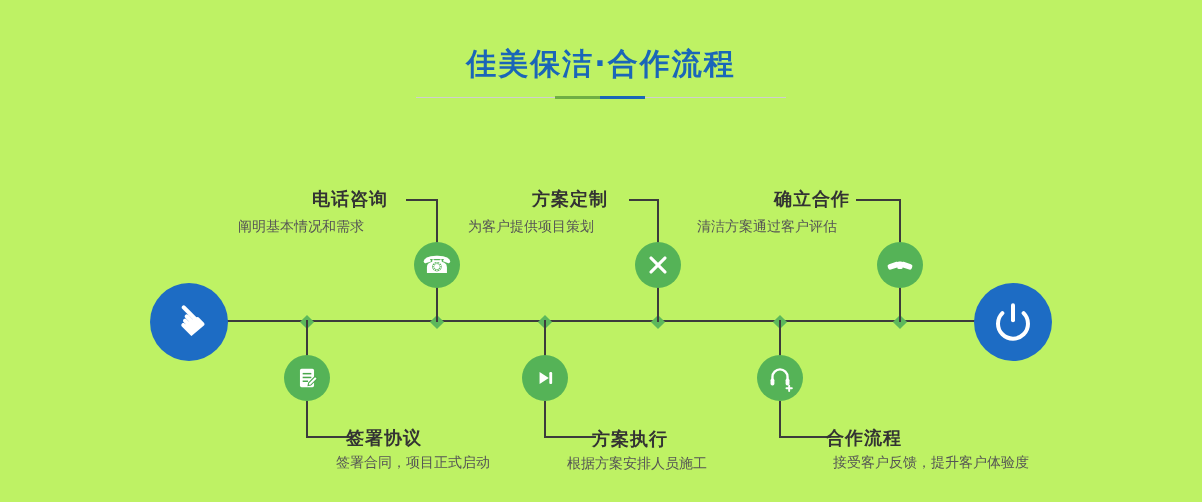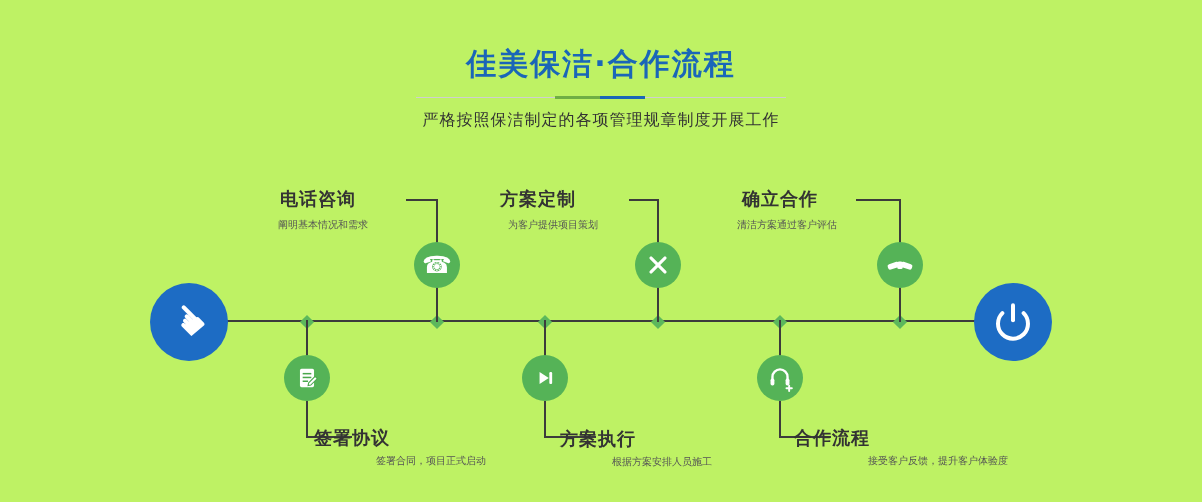"严格按照保洁制定的各项管理规章制度开展工作" div.subtitle { html: <div>严格按照保洁制定的各项管理规章制度开展工作</div> -> none }
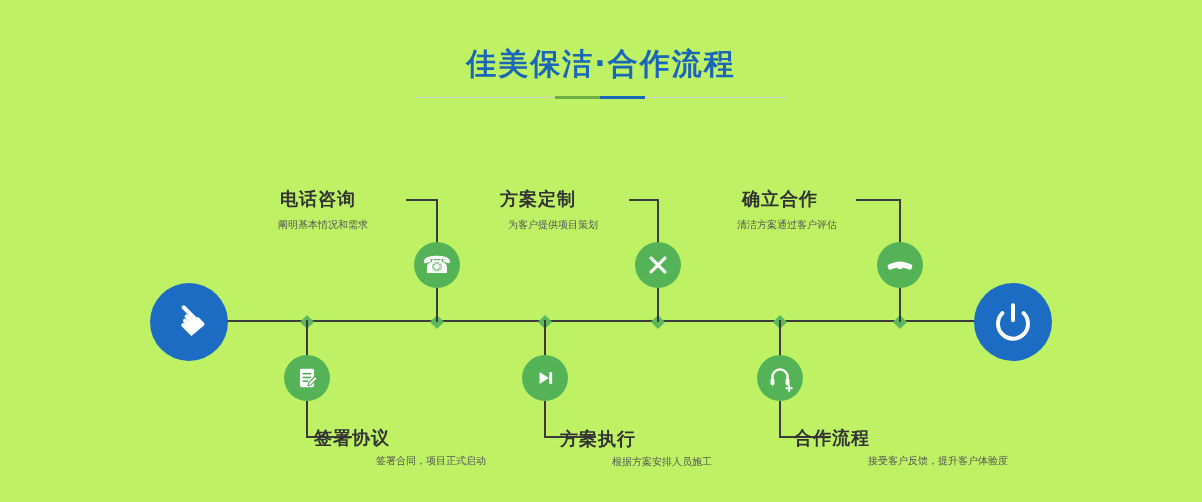"电话咨询" .step-title { text-align: none -> center }
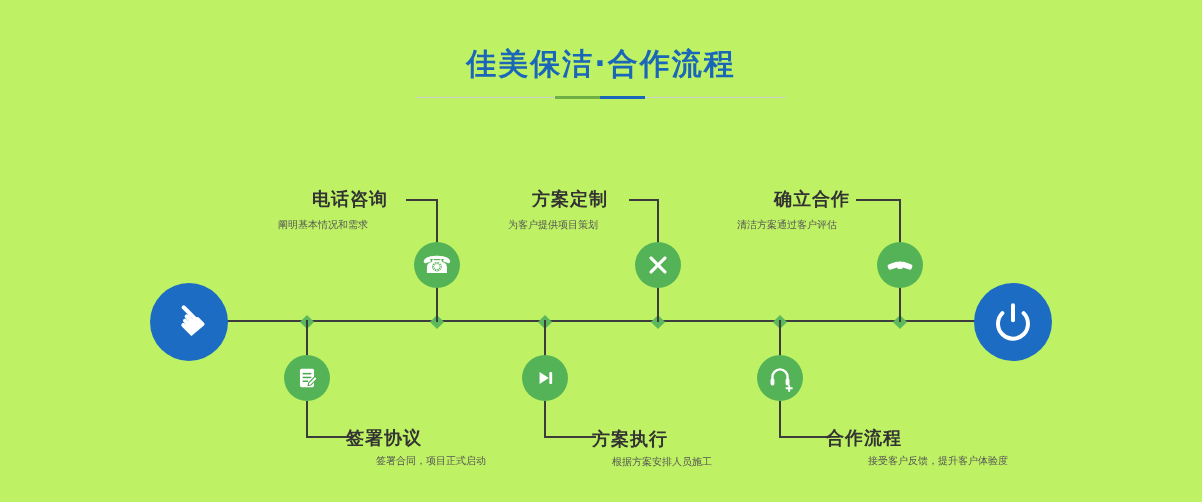"阐明基本情况和需求" .step-desc { font-size: 10px -> 14px; text-align: center -> none }
